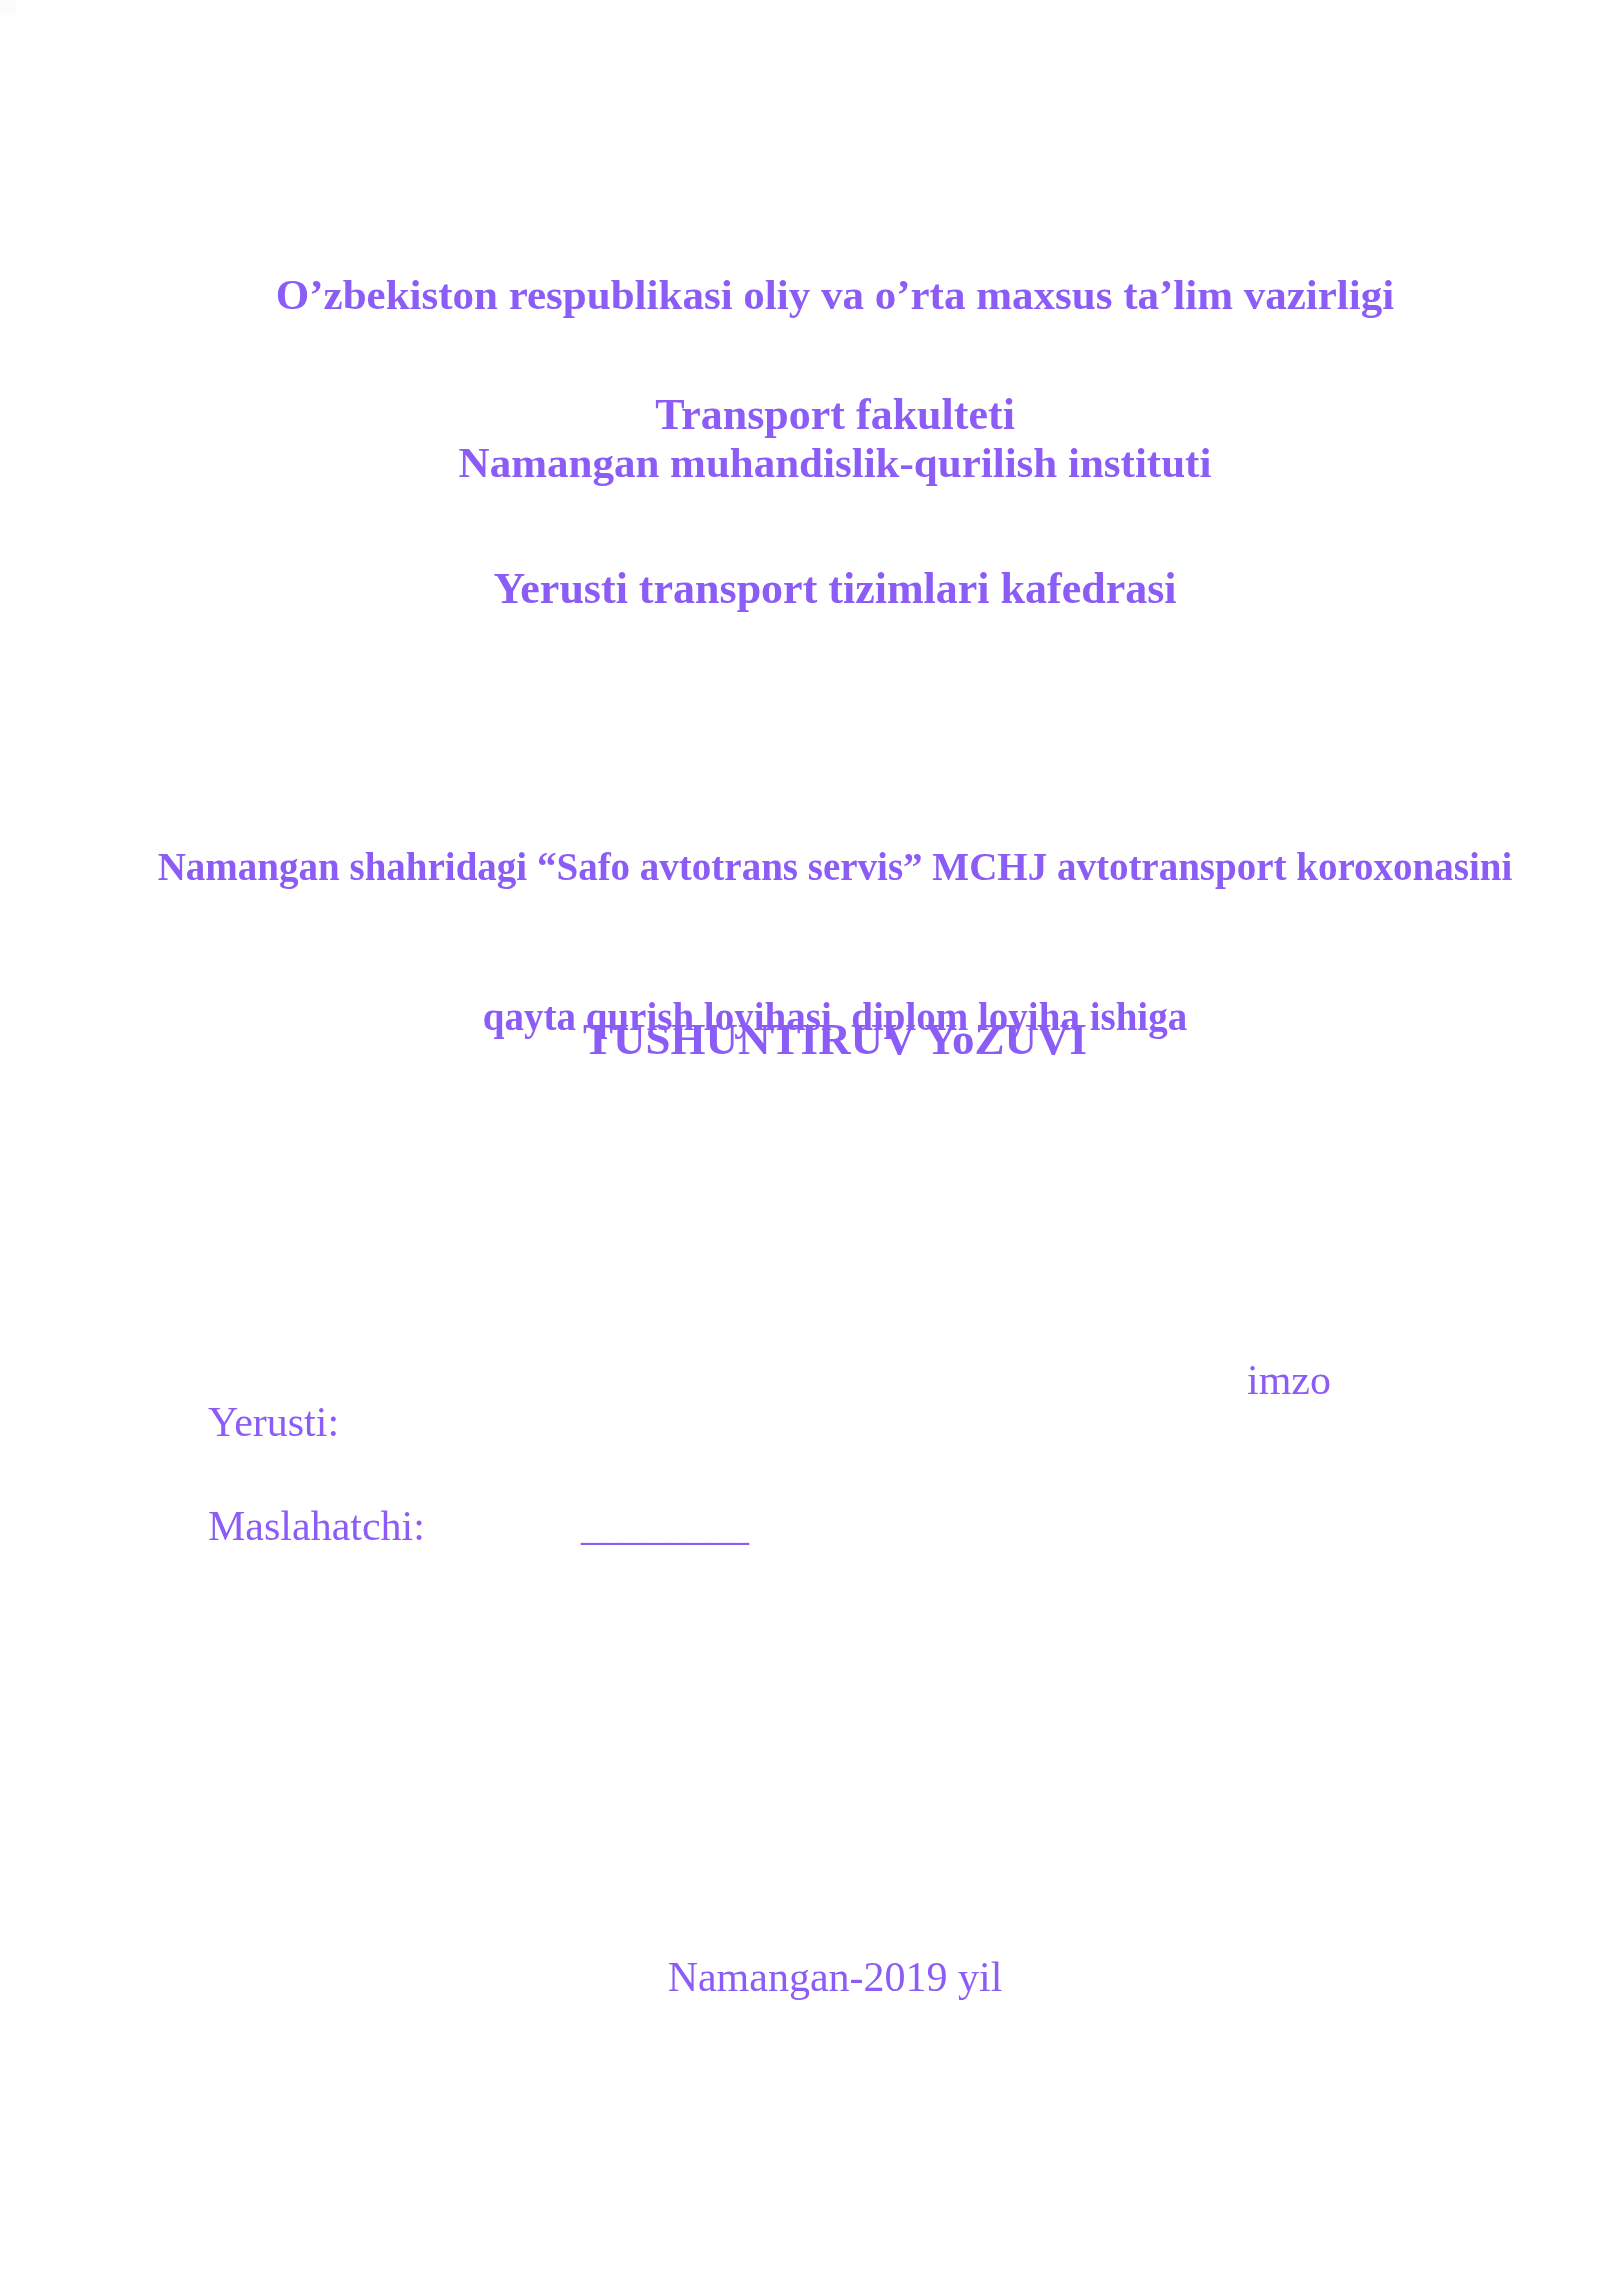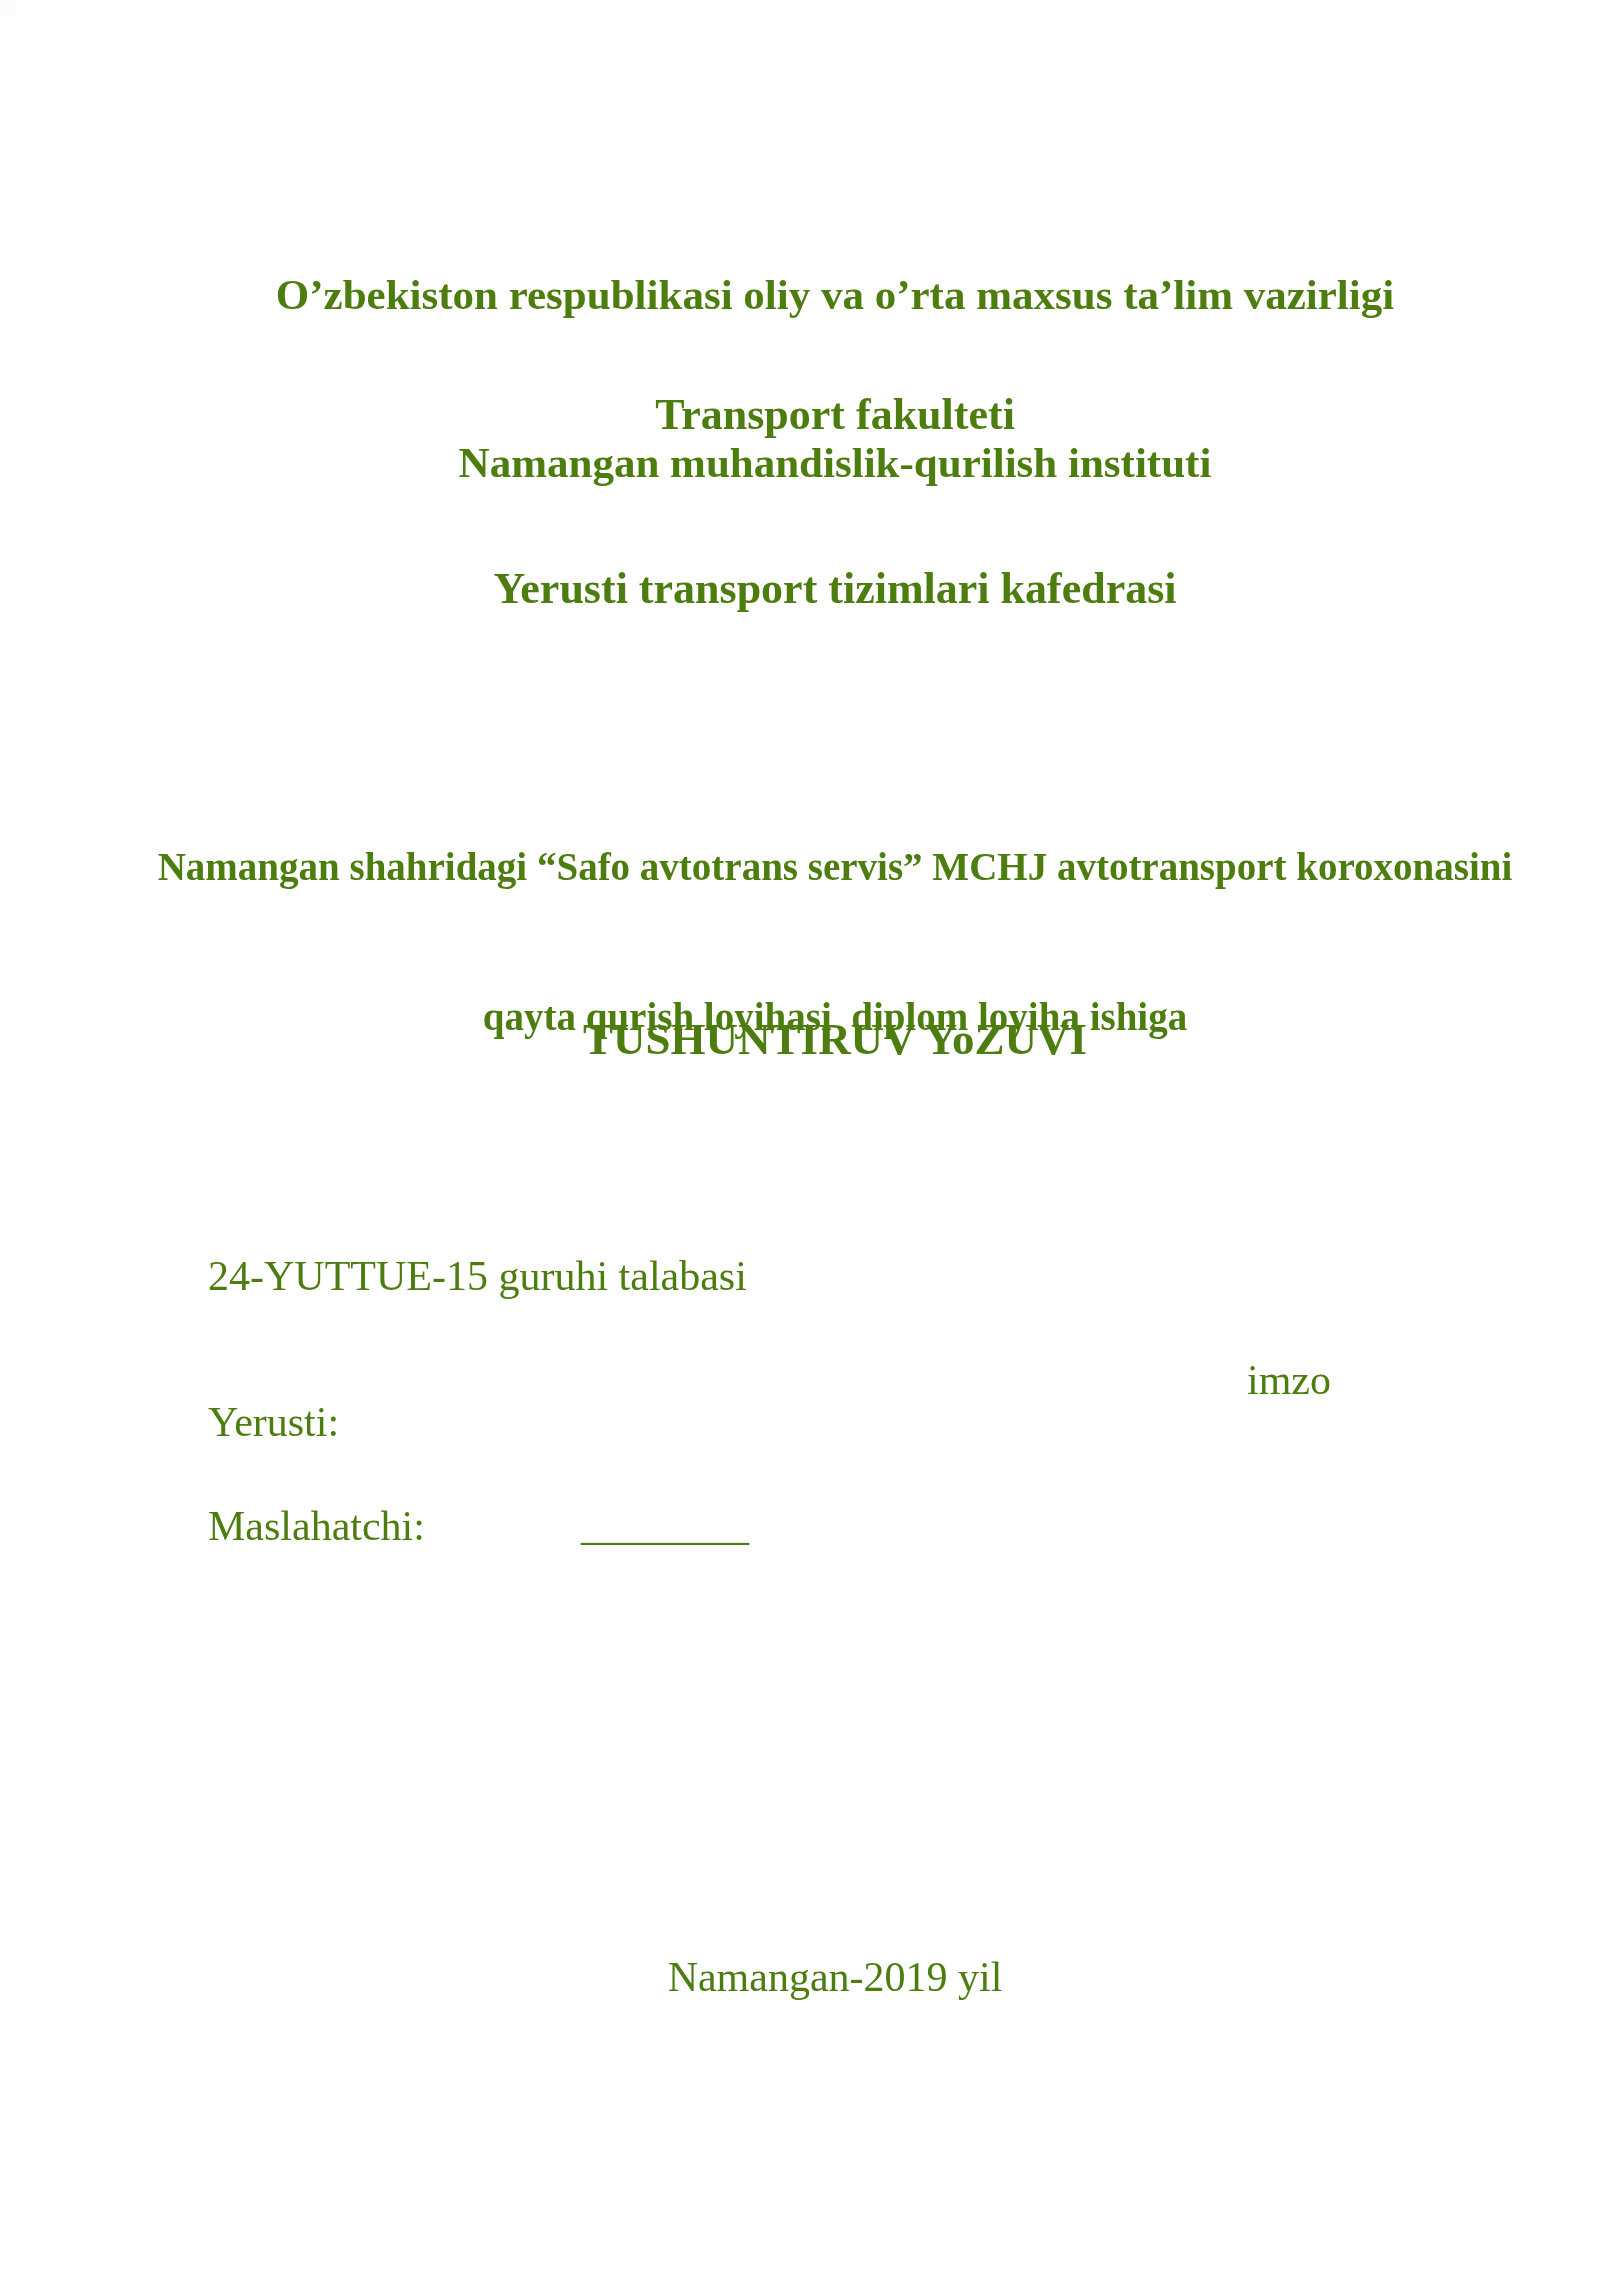"O’zbekiston respublikasi oliy va o’rta" .page { color: #4d7c0f -> #8b5cf6 }
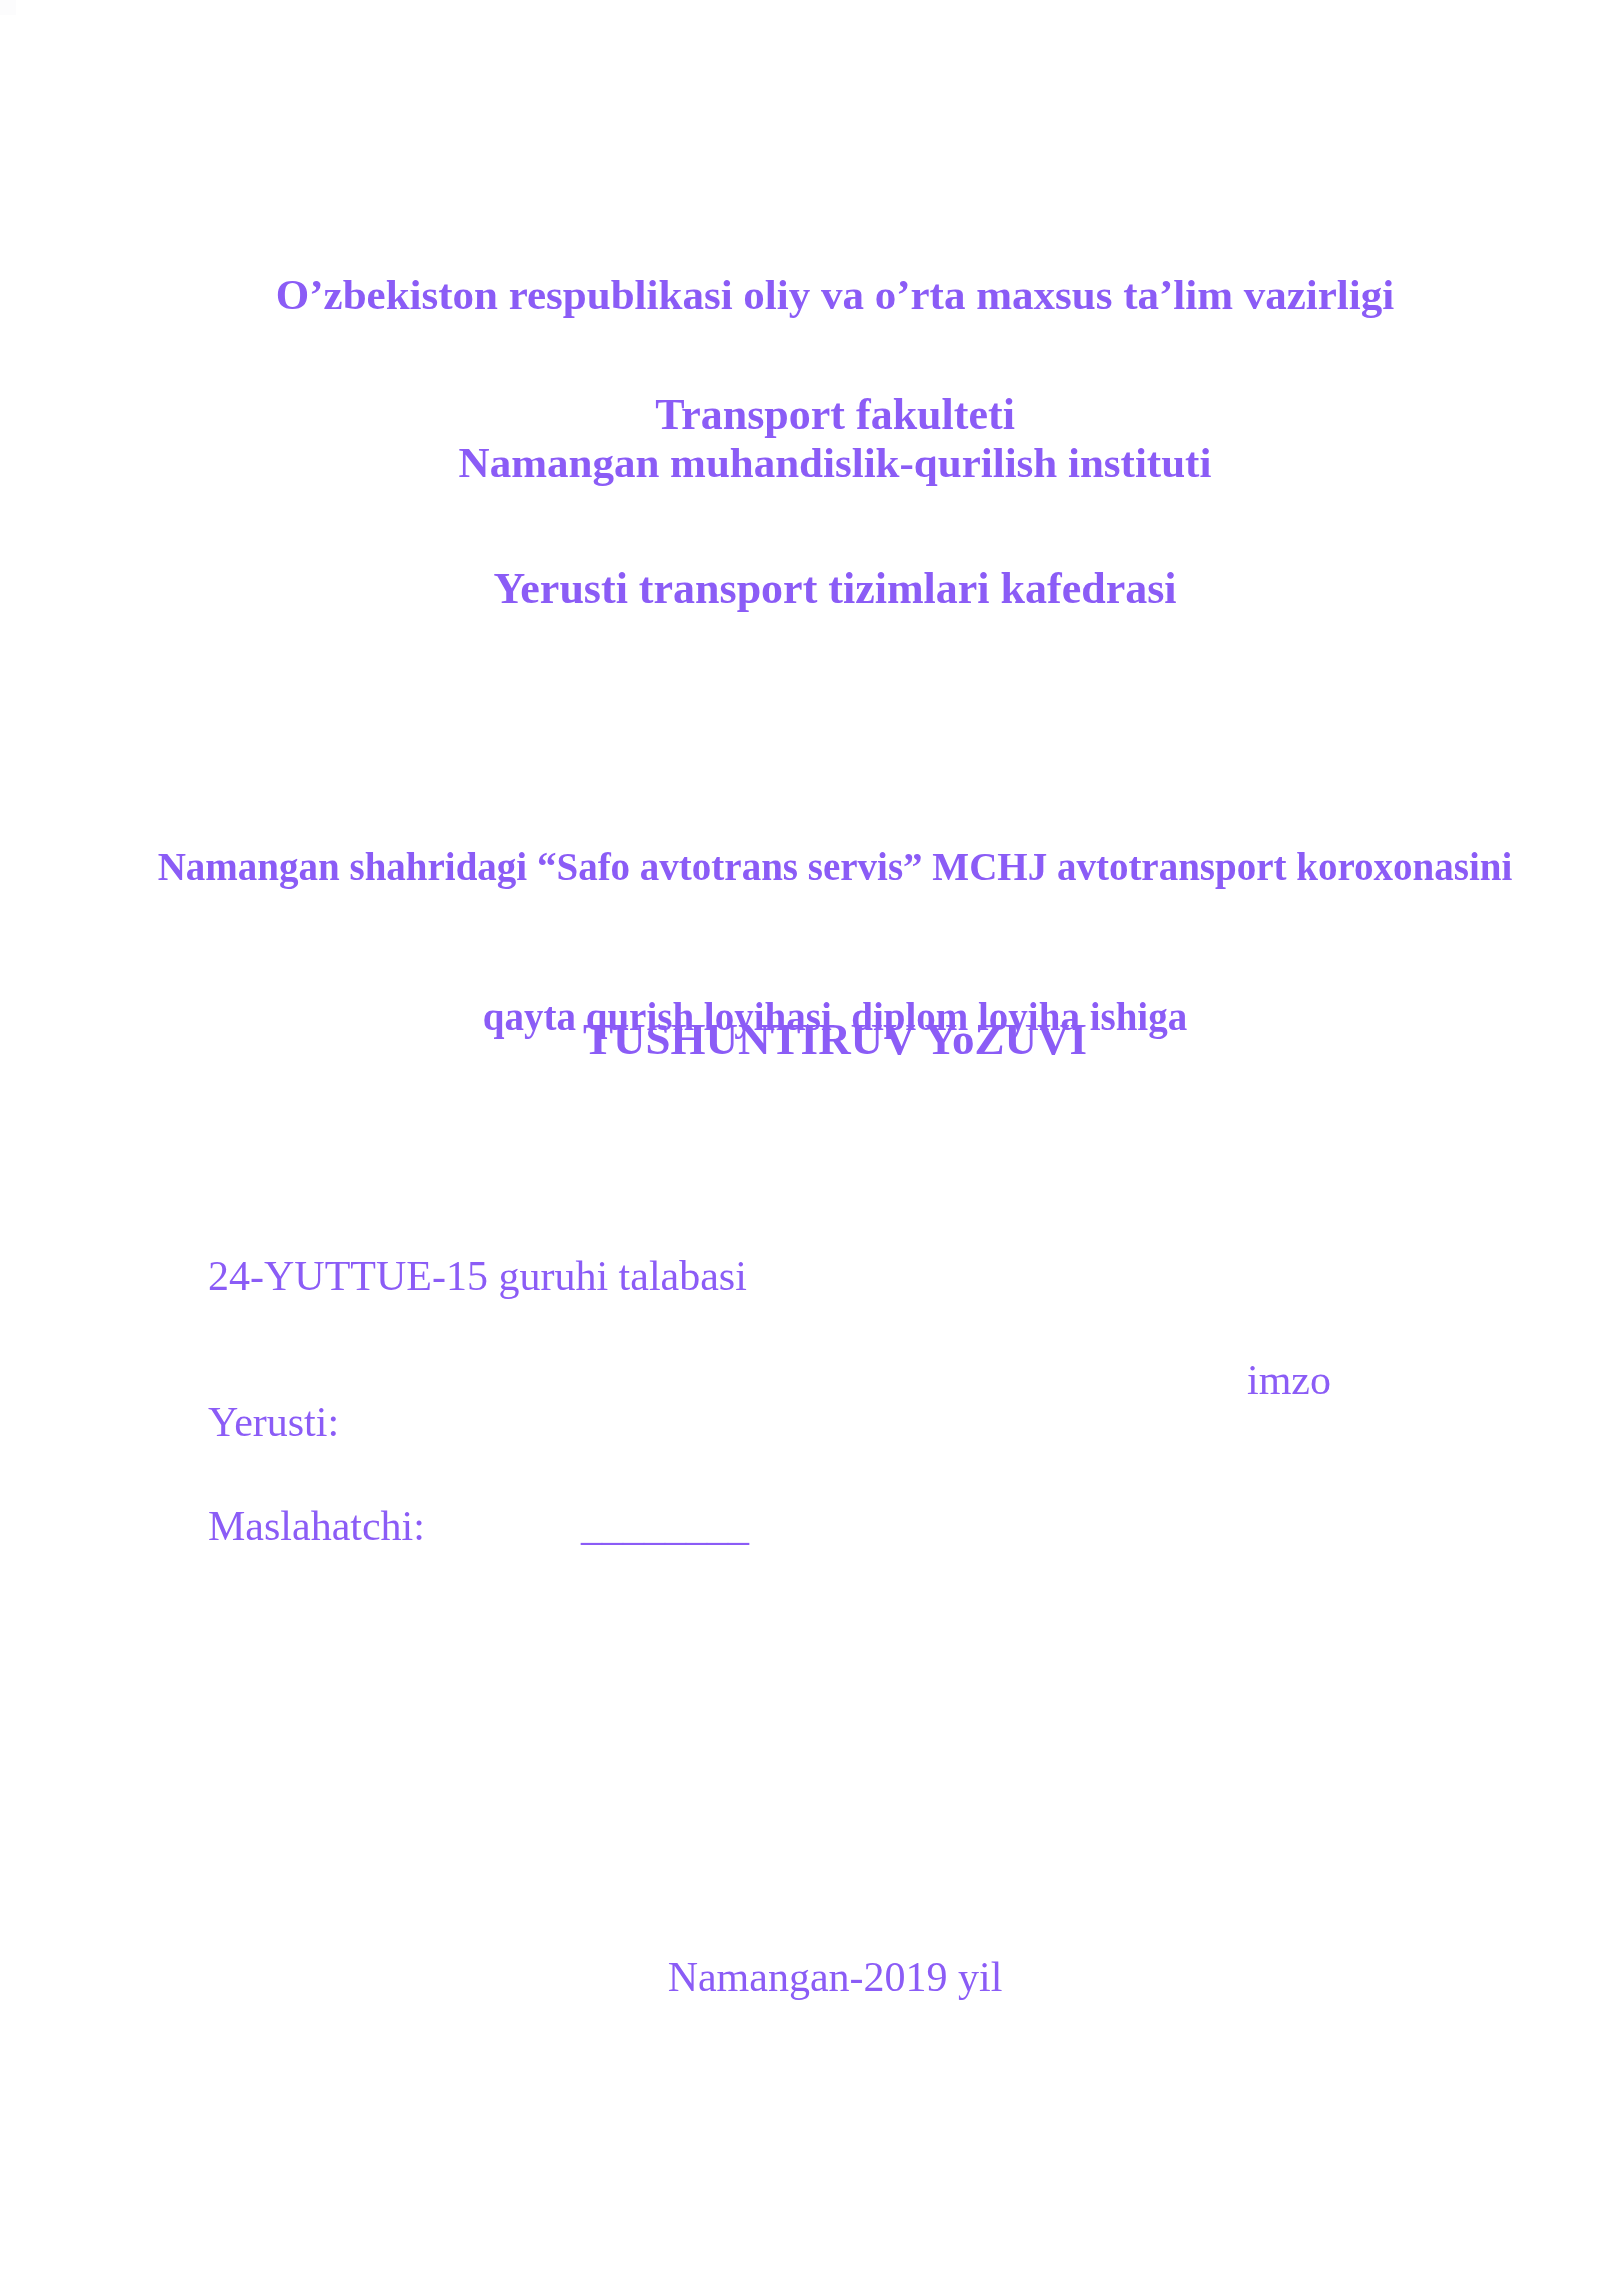"24-YUTTUE-15 guruhi talabasi" div.line { html: <div>24-YUTTUE-15 guruhi talabasi</div> -> none }
